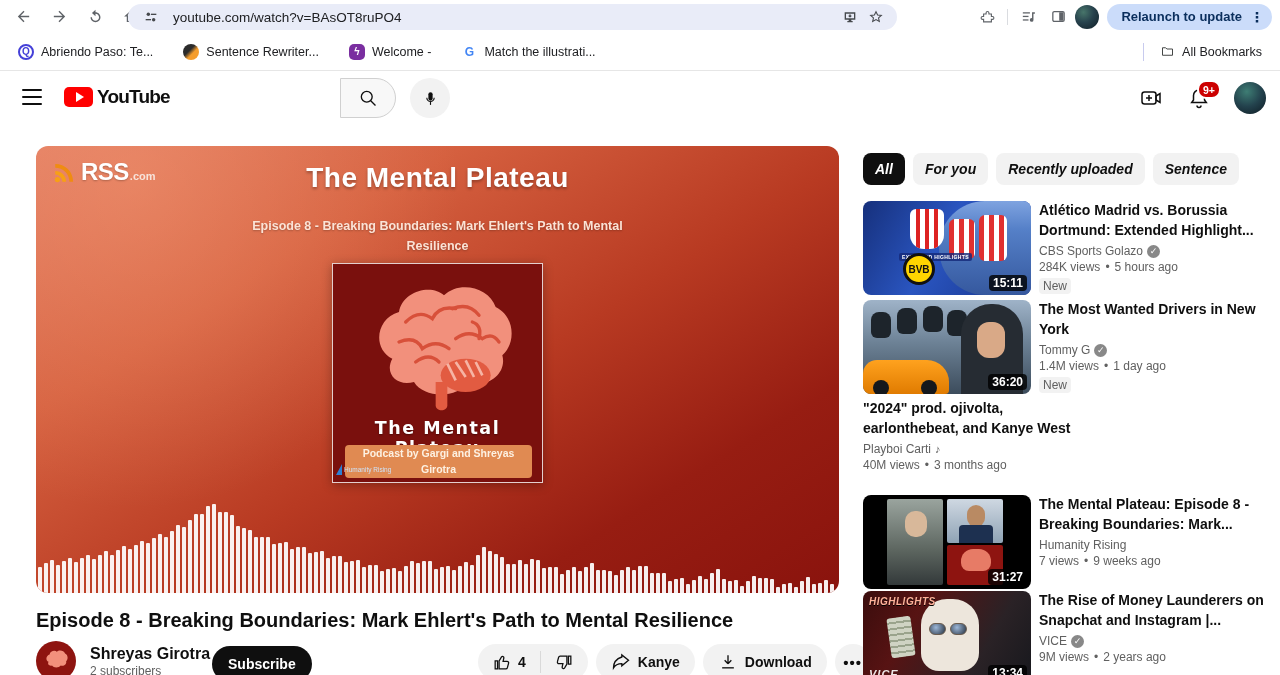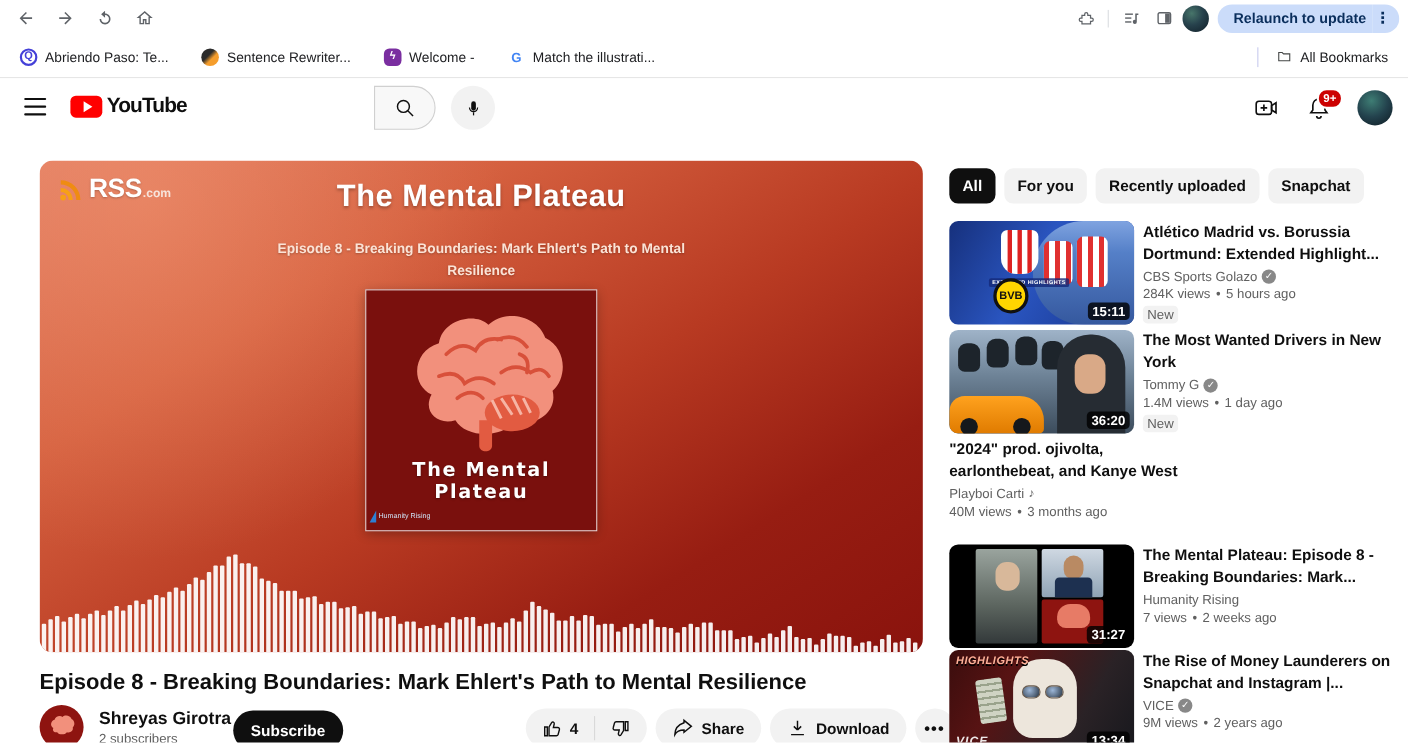"youtube.com/watch?v=BAsOT8ruPO4" div.url-pill { html: none -> <div> <div> <svg> <circle></circle> <rect></rect> <circle></circle> <rect></rect> </svg> </div> <div>youtube.com/watch?v=BAsOT8ruPO4</div> <div> <svg> <path></path> <path></path> </svg> </div> <div> <svg> <path></path> </svg> </div> </div> }
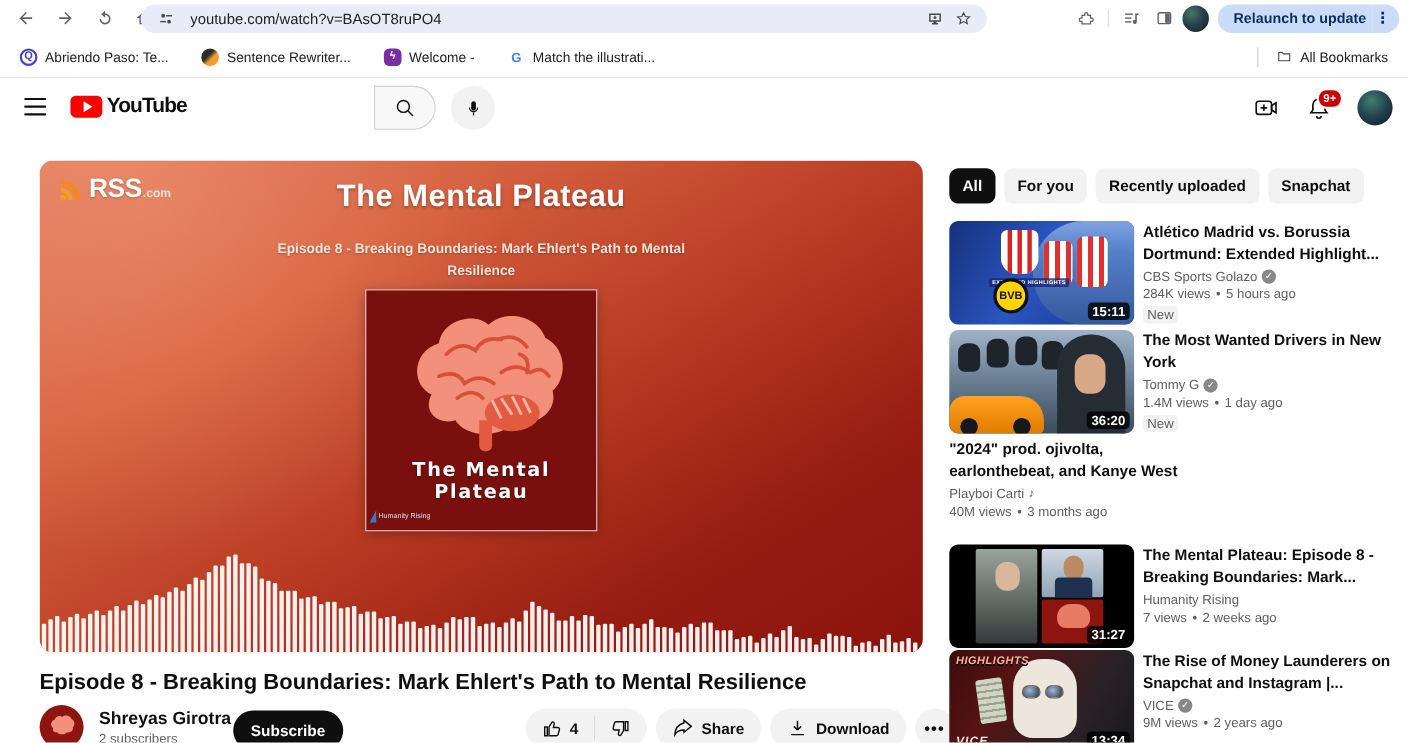"All" .chips-row { font-style: none -> italic }
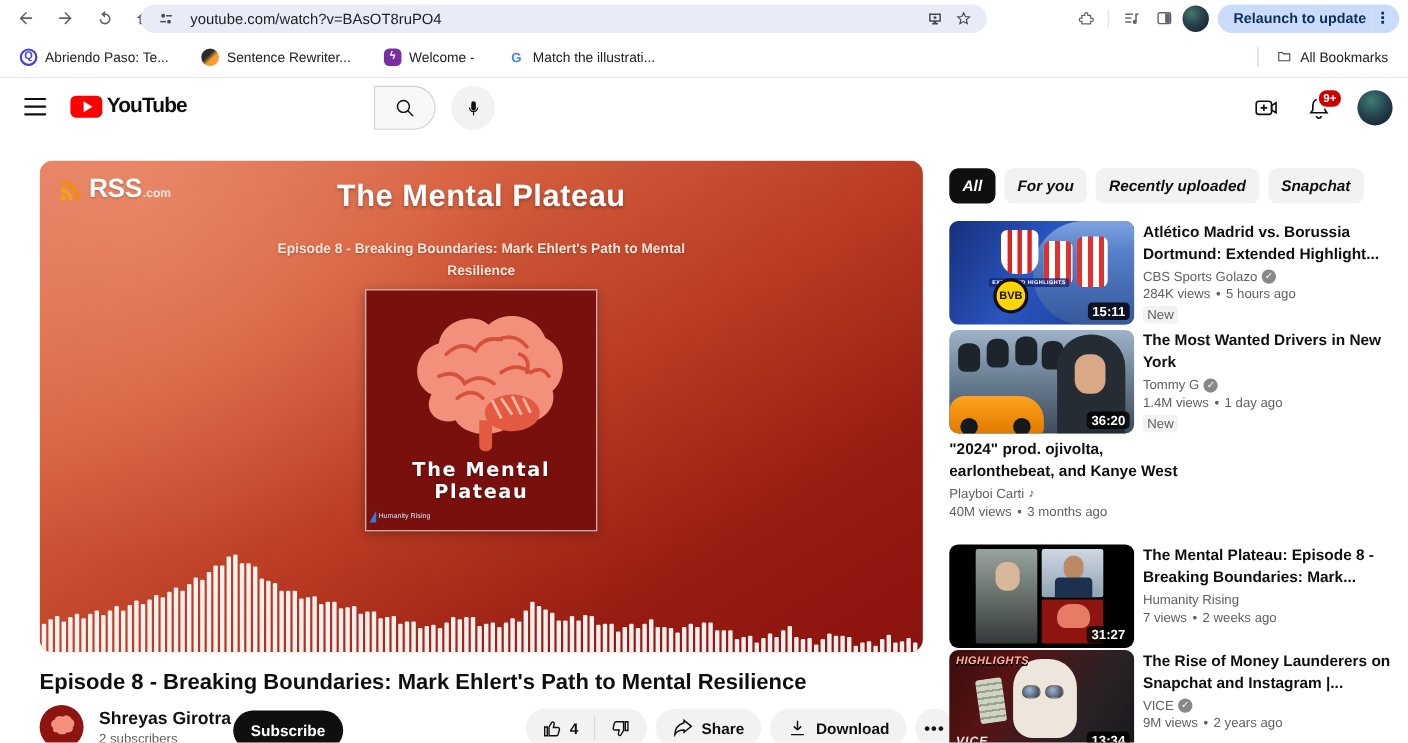"Snapchat" div.chip { text: Snapchat -> Sentence }
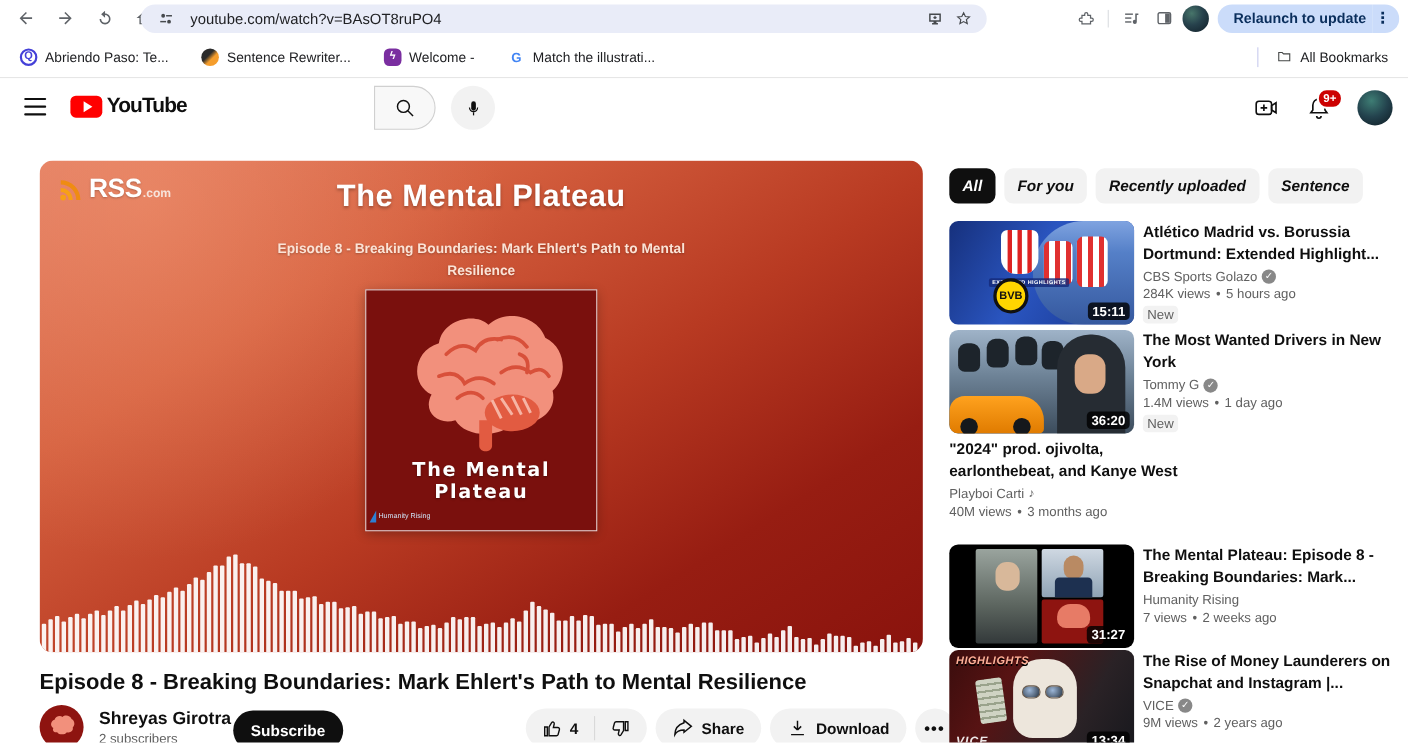"Podcast by Gargi and Shreyas" div.cover-band { html: none -> <div>Podcast by Gargi and Shreyas Girotra</div> }
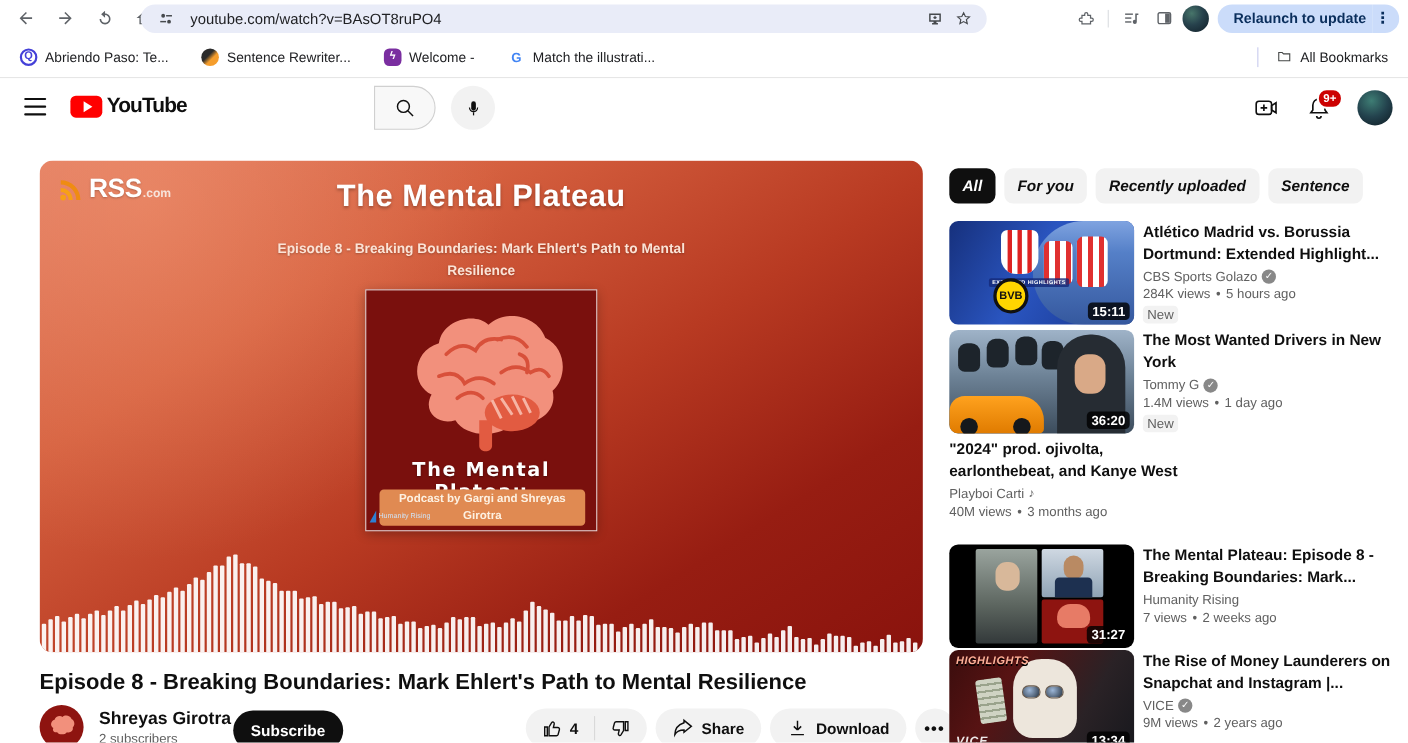"2 weeks ago" span { text: 2 -> 9 }
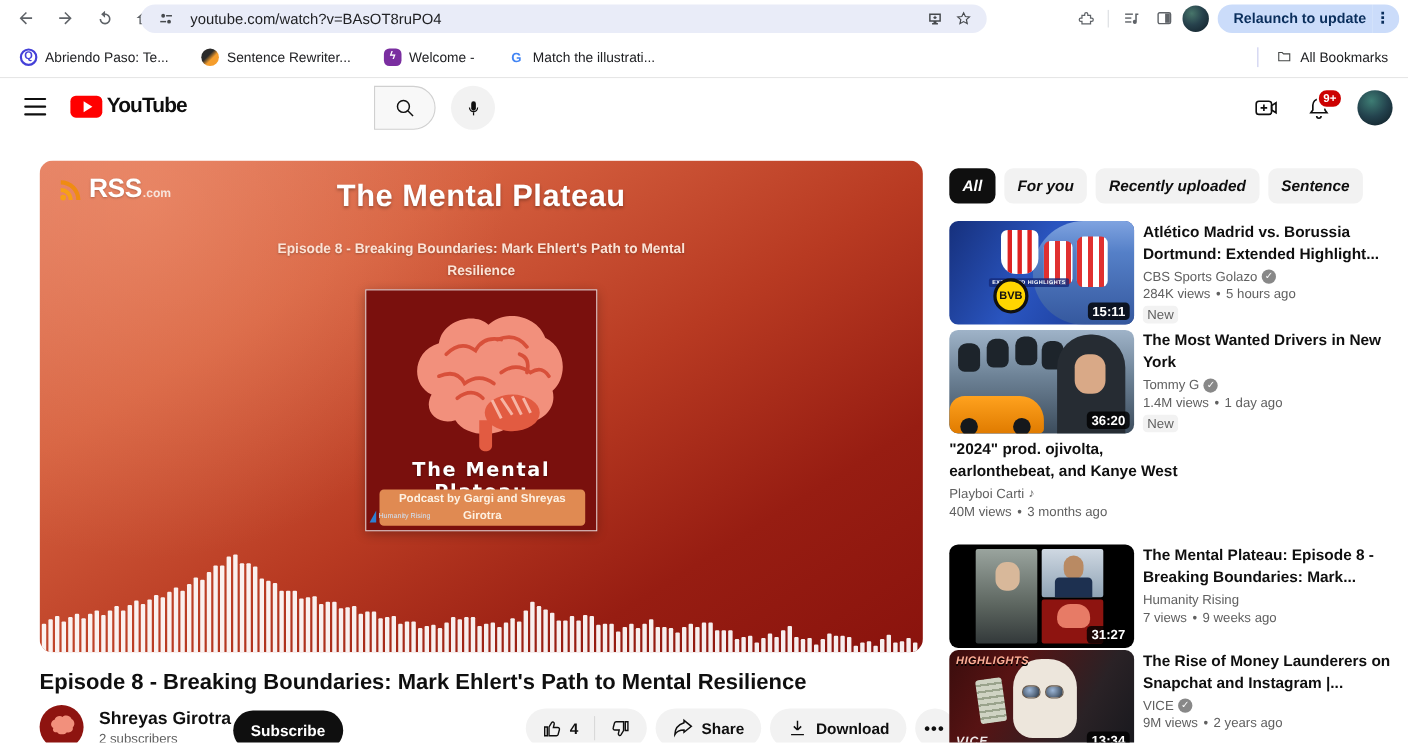"Share" span { text: Share -> Kanye }
